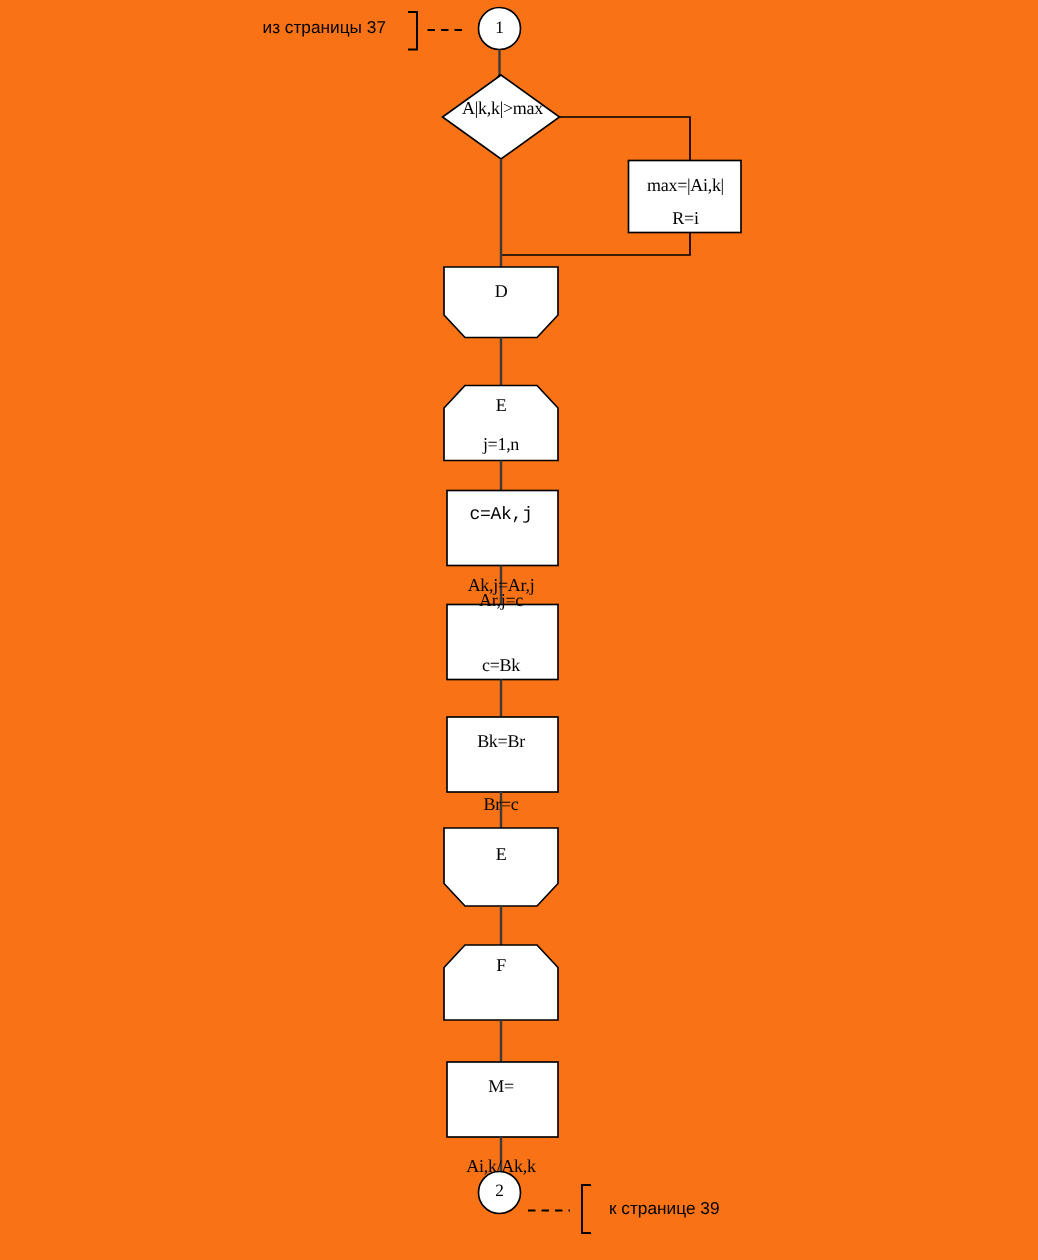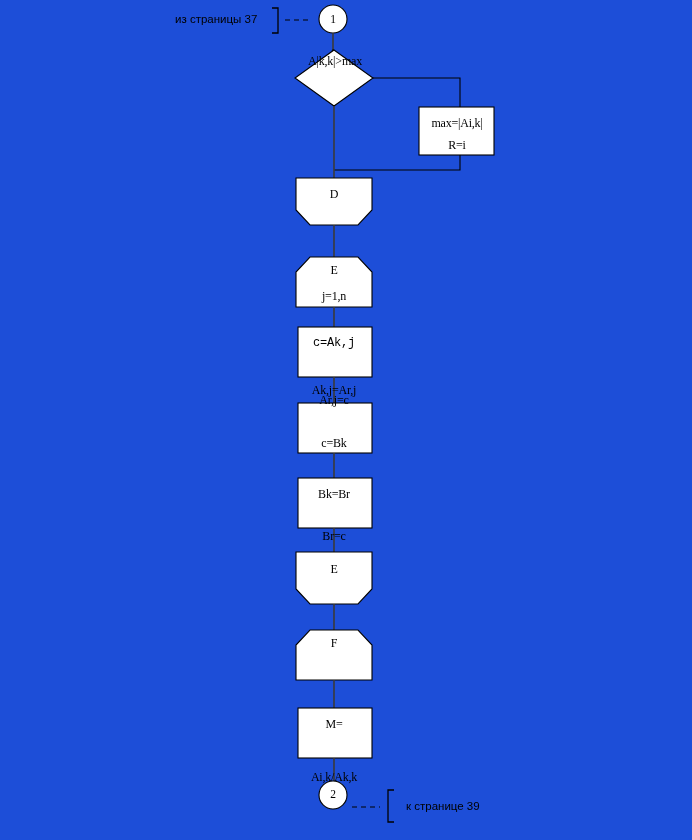"из страницы 37" #canvas { background: #1d4ed8 -> #f97316 }
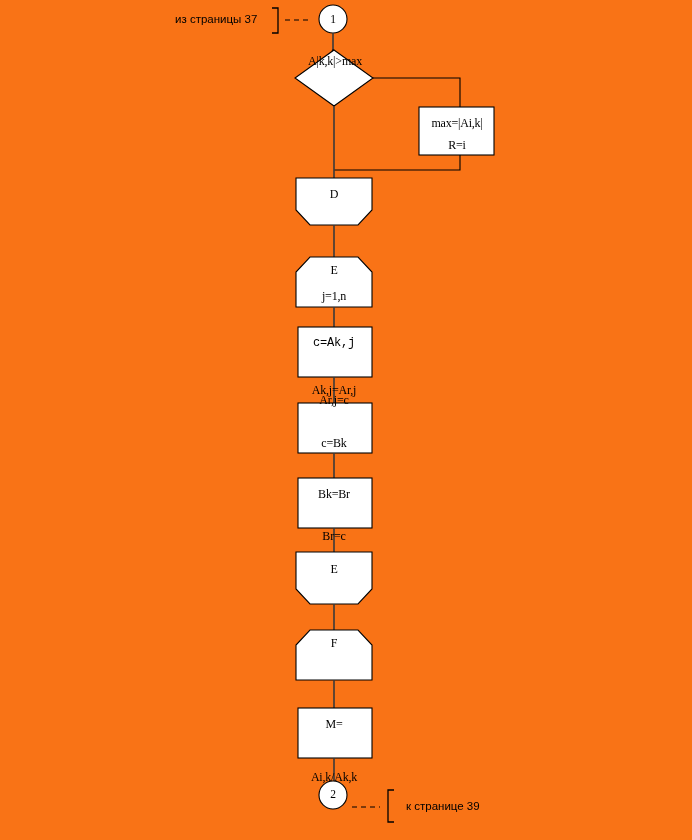"A|k,k|>max" div.lbl { top: 61px -> 72px }
